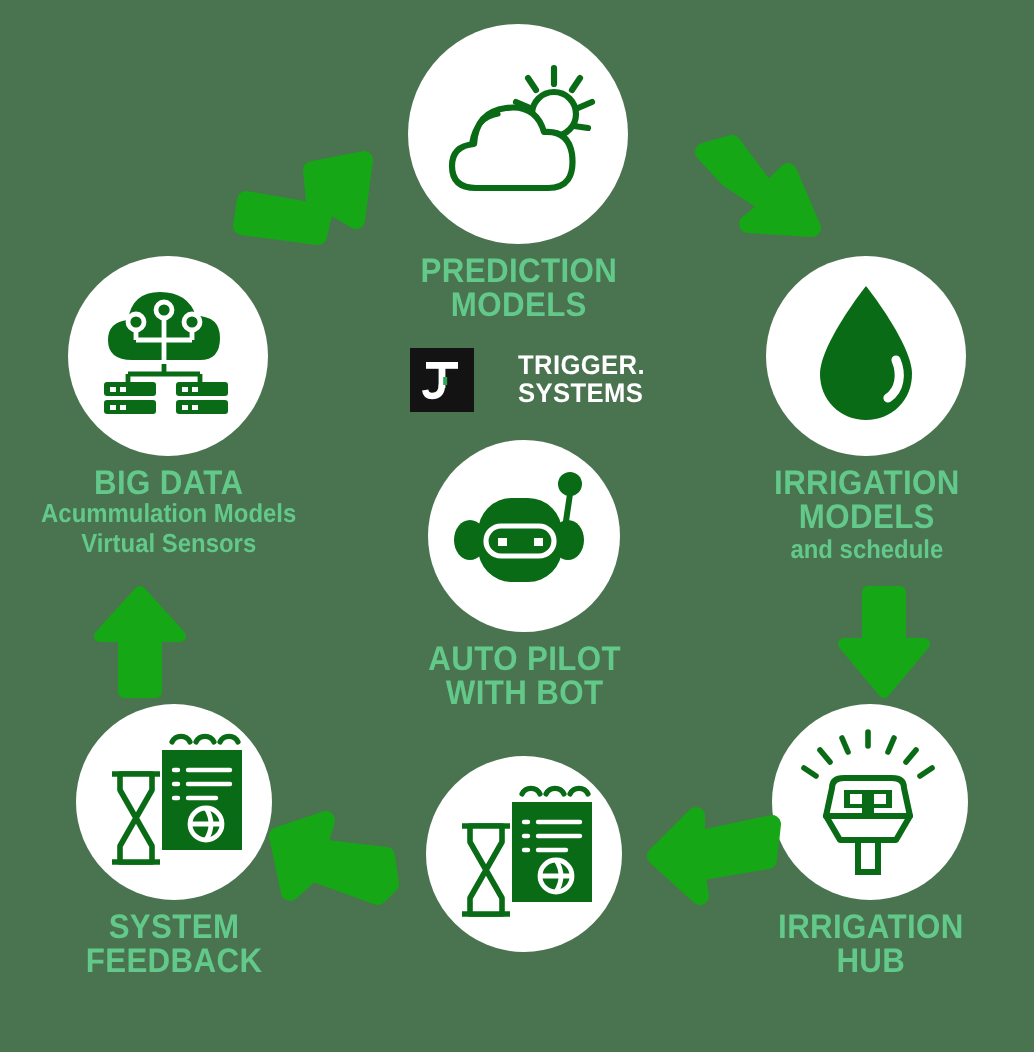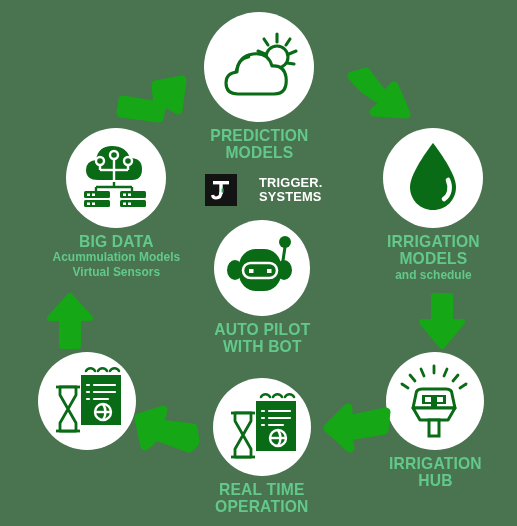"BIG DATA" #node-big-data { padding-left: 32px -> none }
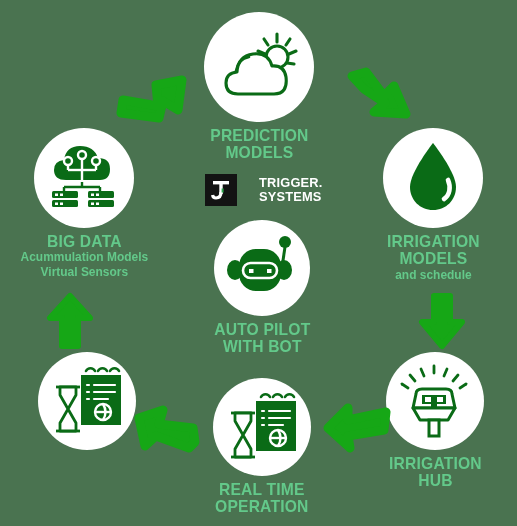"SYSTEM" div.labels { html: none -> <div> <div>SYSTEM</div> <div>FEEDBACK</div> </div> }
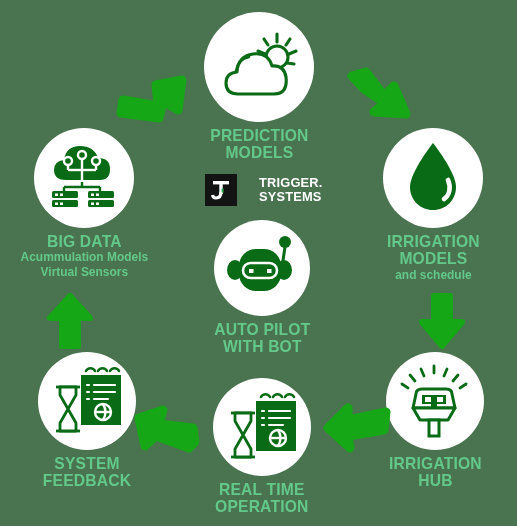"REAL TIME" div.labels { html: <div> <div>REAL TIME</div> <div>OPERATION</div> </div> -> none }
